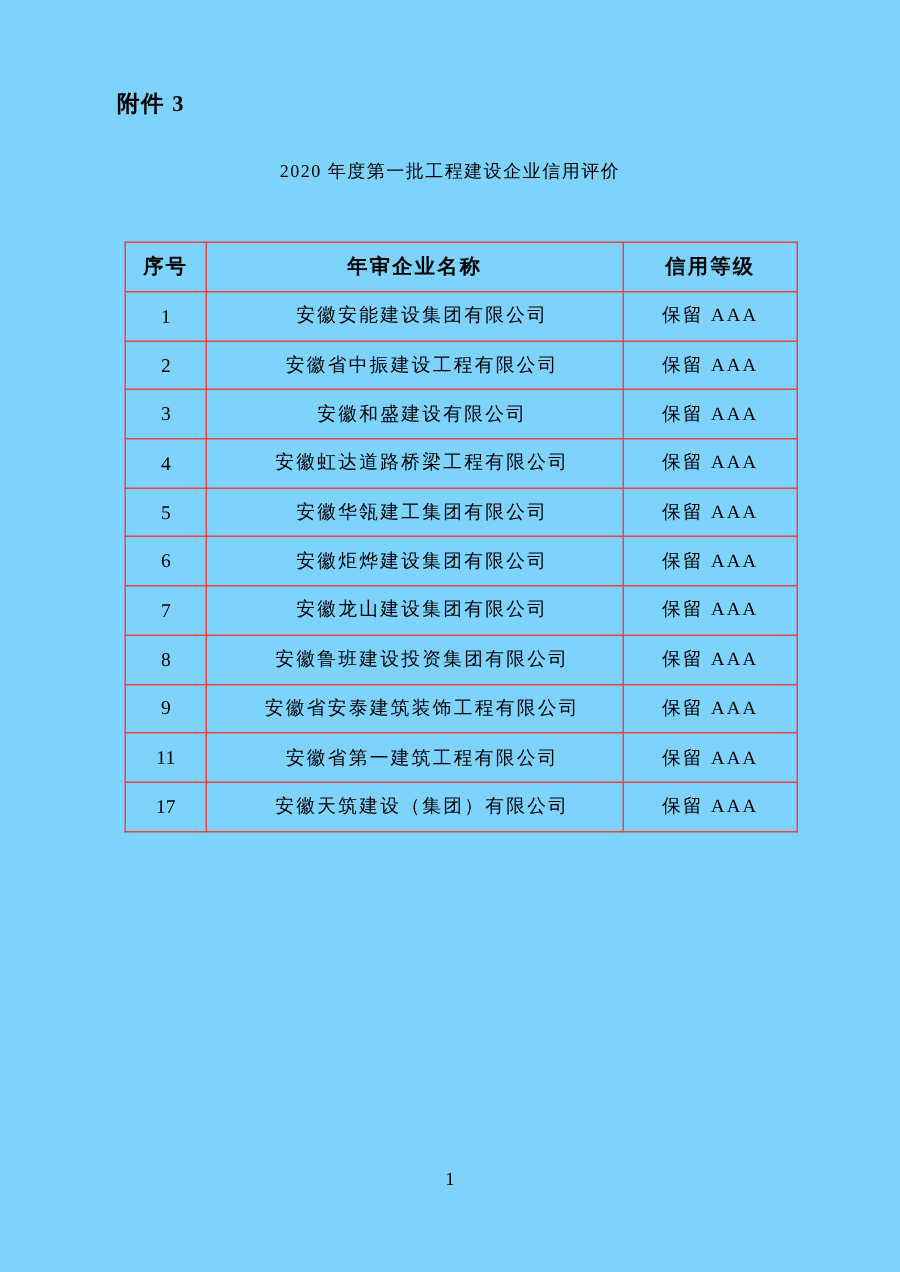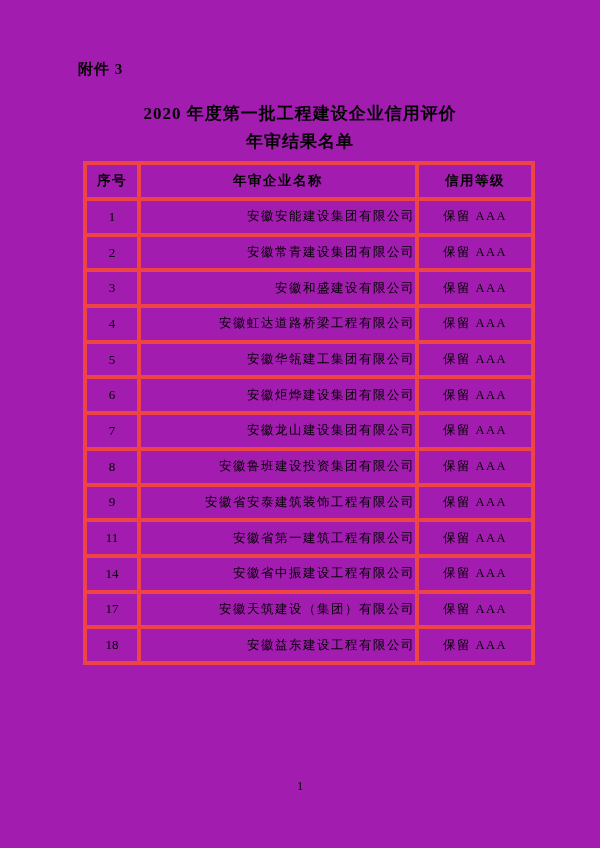"附件 3" .page { background: #a21caf -> #7dd3fc }
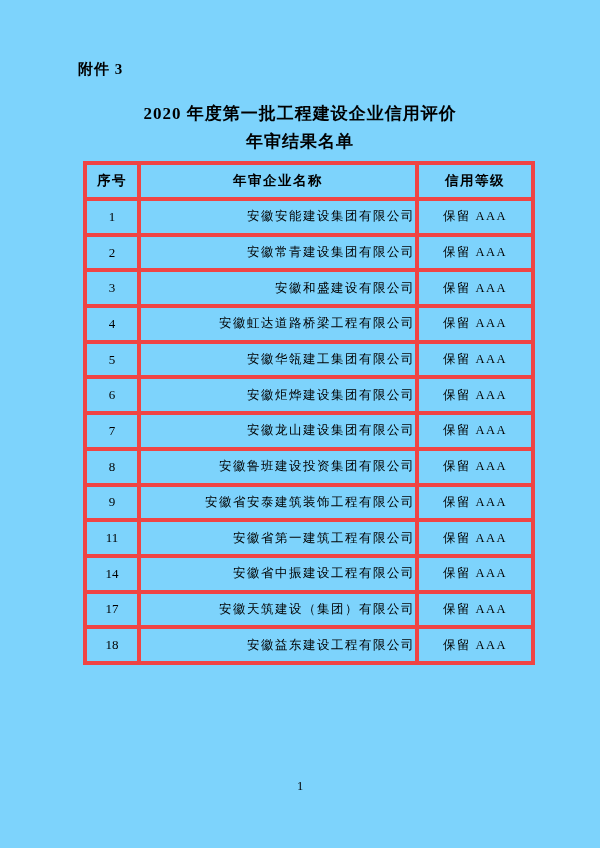"2020 年度第一批工程建设企业信用评价" .doc-title { font-size: 17px -> 12px; font-weight: bold -> normal }
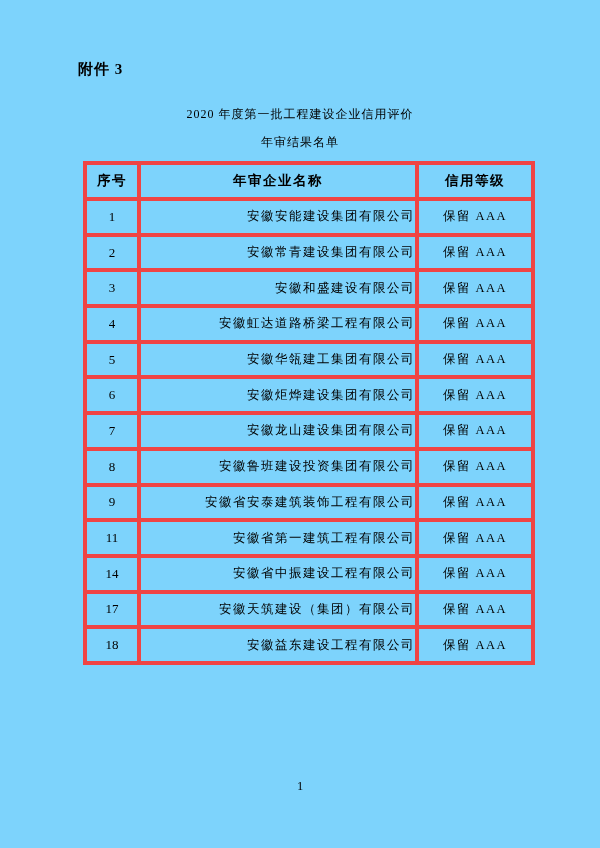"年审结果名单" div { html: <div>年审结果名单</div> -> none }
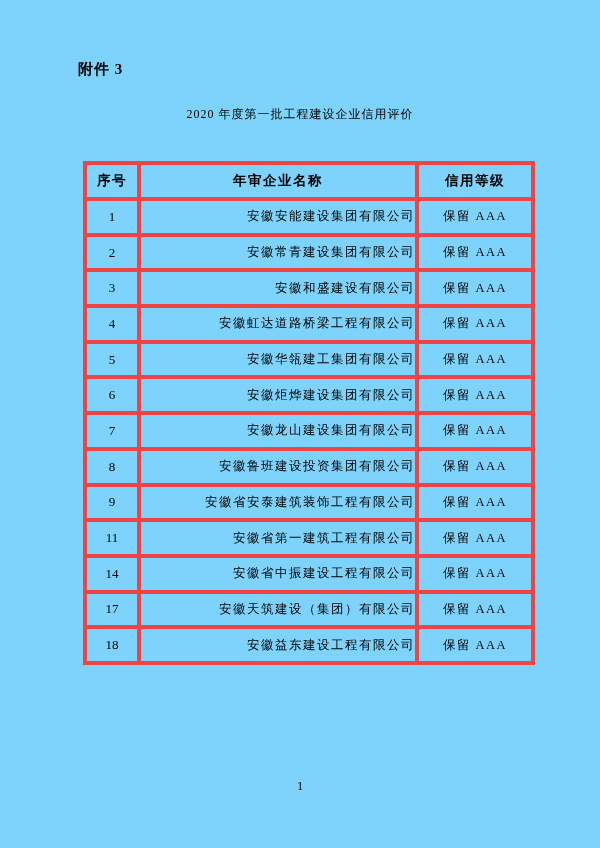"序号" .review-table th, .review-table td { border: 4px solid #ef4444 -> 1px solid #ef4444 }
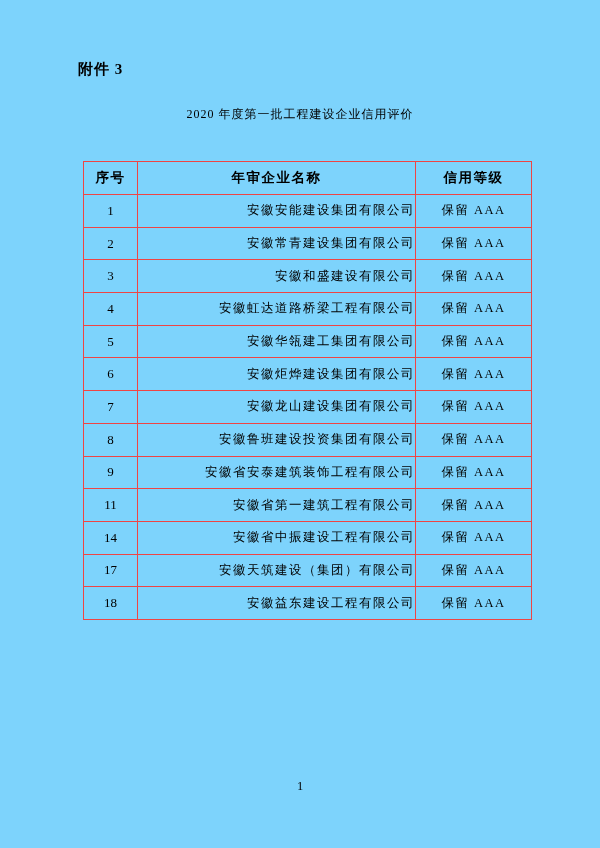"安徽安能建设集团有限公司" td.cell-name { text-align: right -> center }
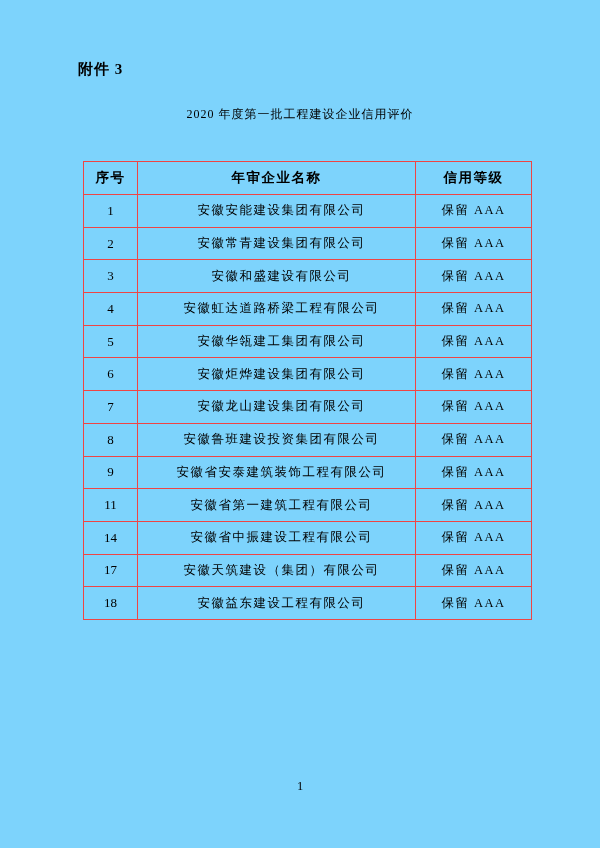"安徽常青建设集团有限公司" td.cell-name { text: 常青建设集团 -> 省中振建设工程 }
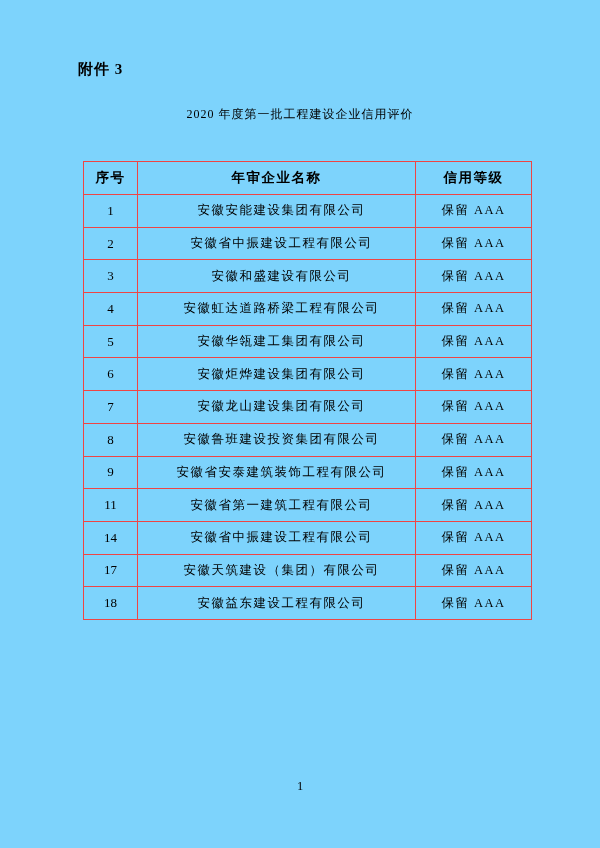"14" tr { html: <tr> <td>14</td> <td>安徽省中振建设工程有限公司</td> <td>保留 AAA</td> </tr> -> none }
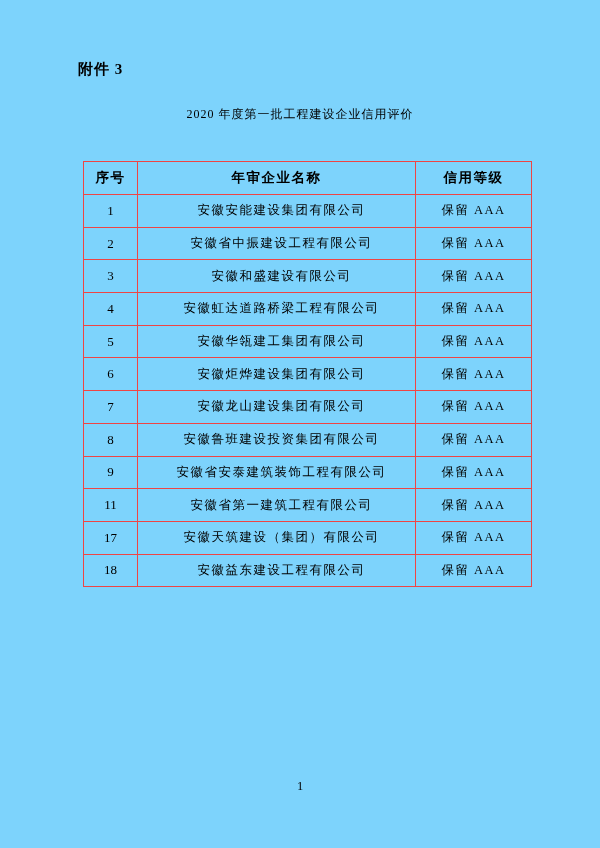"18" tr { html: <tr> <td>18</td> <td>安徽益东建设工程有限公司</td> <td>保留 AAA</td> </tr> -> none }
